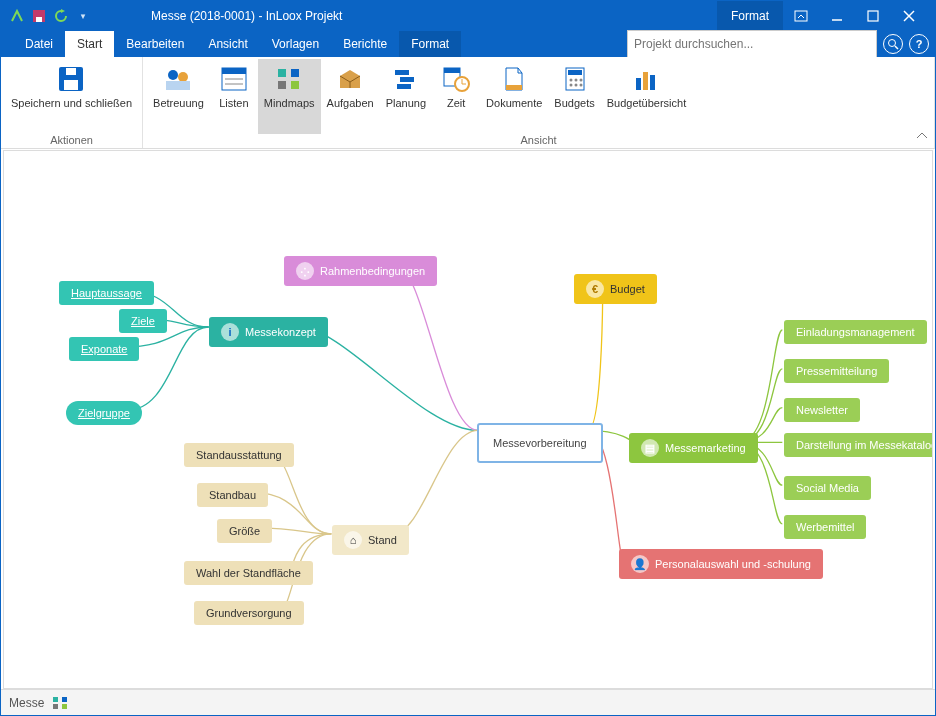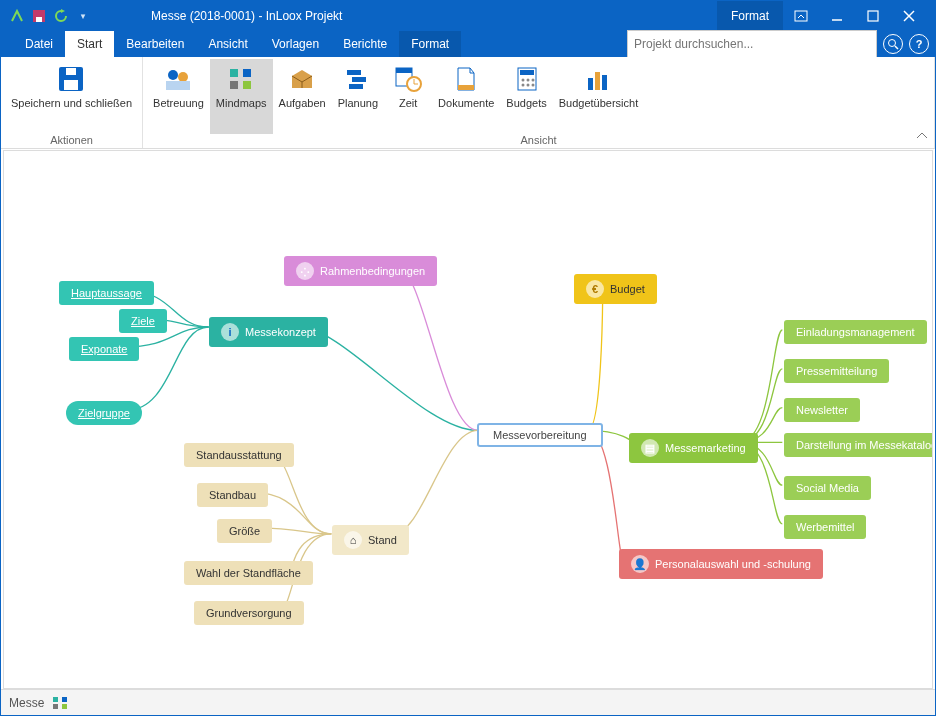"Listen" div.rbtn { html: none -> <div> <div> <svg> <rect></rect> <rect></rect> <line></line> <line></line> </svg> </div> <span>Listen</span> </div> }
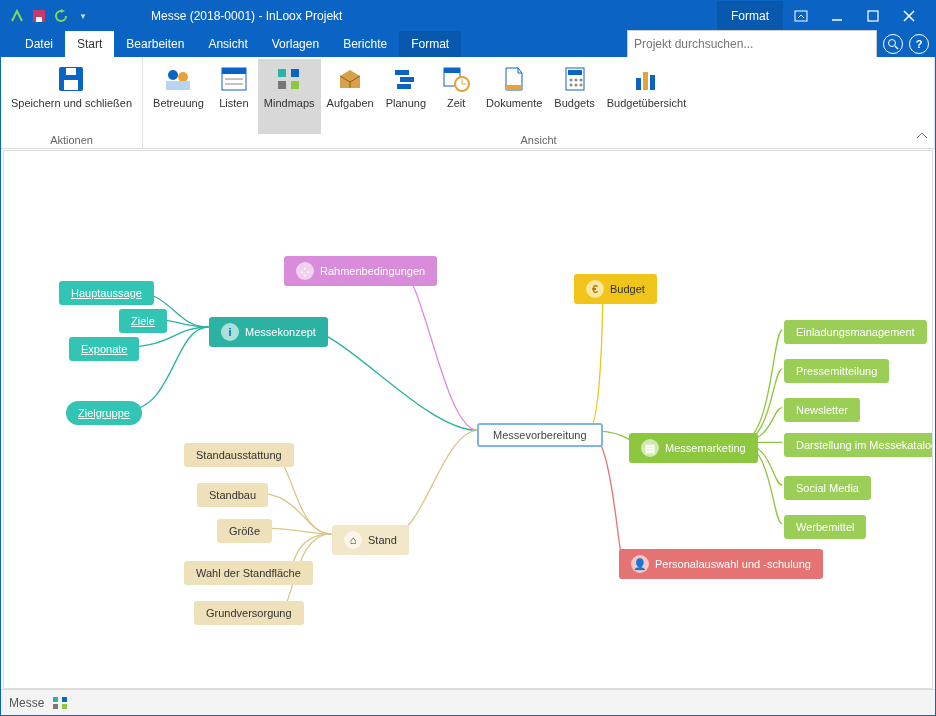"Messevorbereitung" .node.central { padding: 4px 14px -> 12px 14px }
